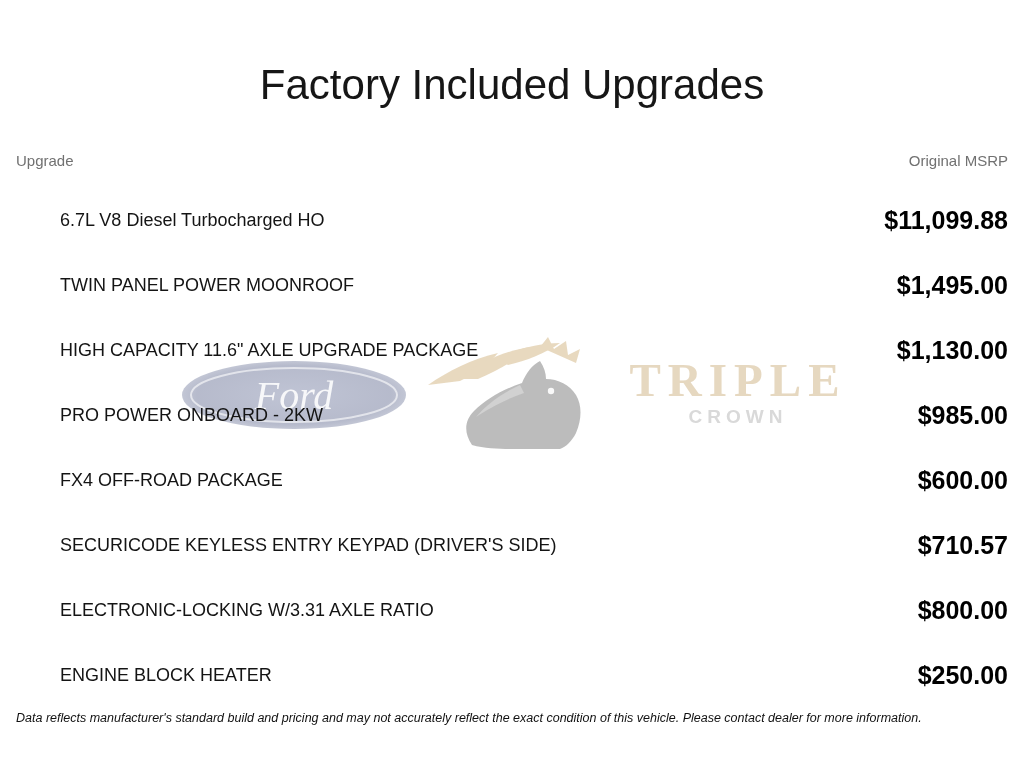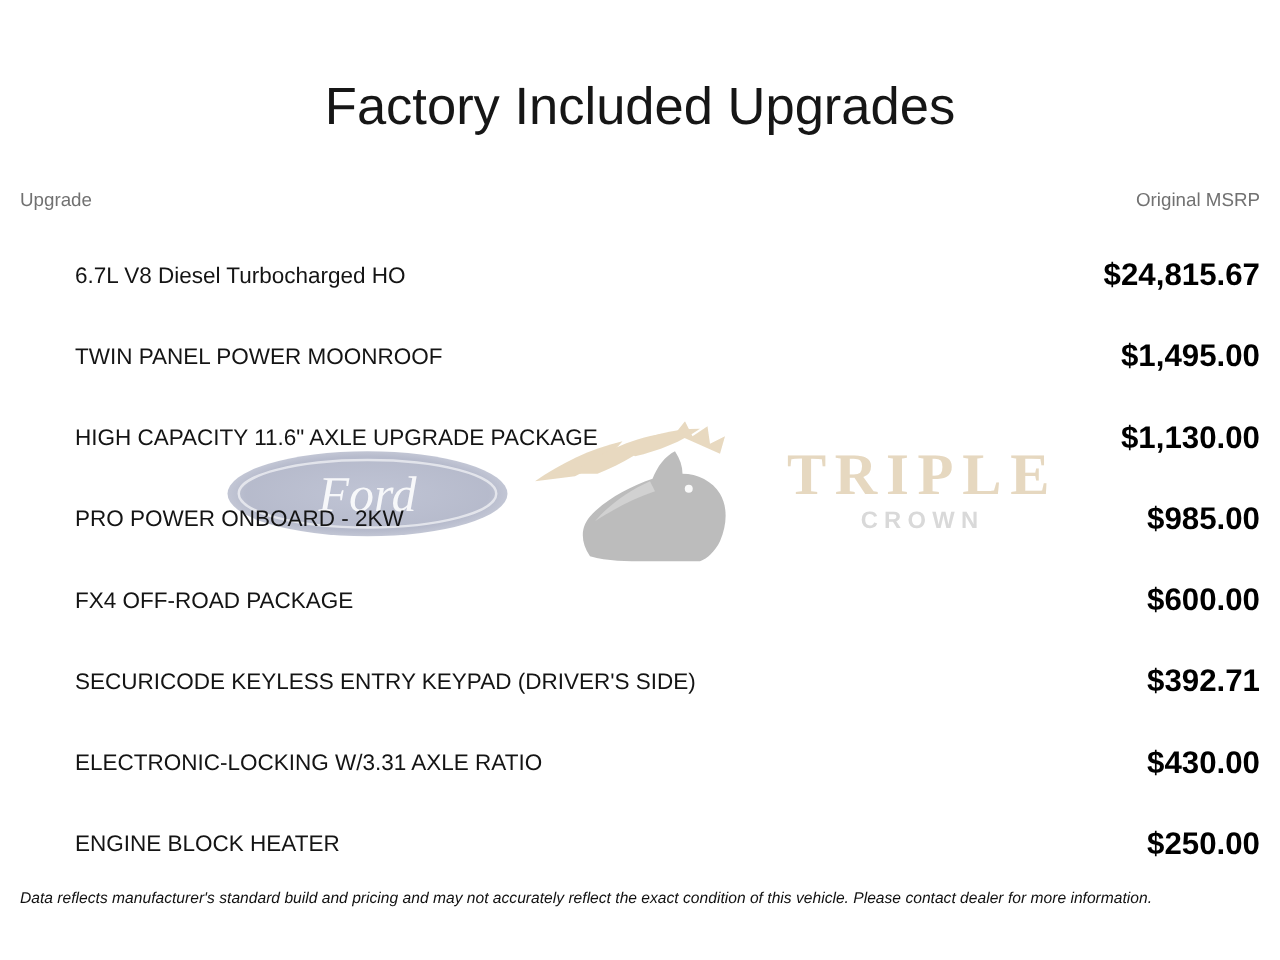"$24,815.67" div.cell-price { text: $24,815.67 -> $11,099.88 }
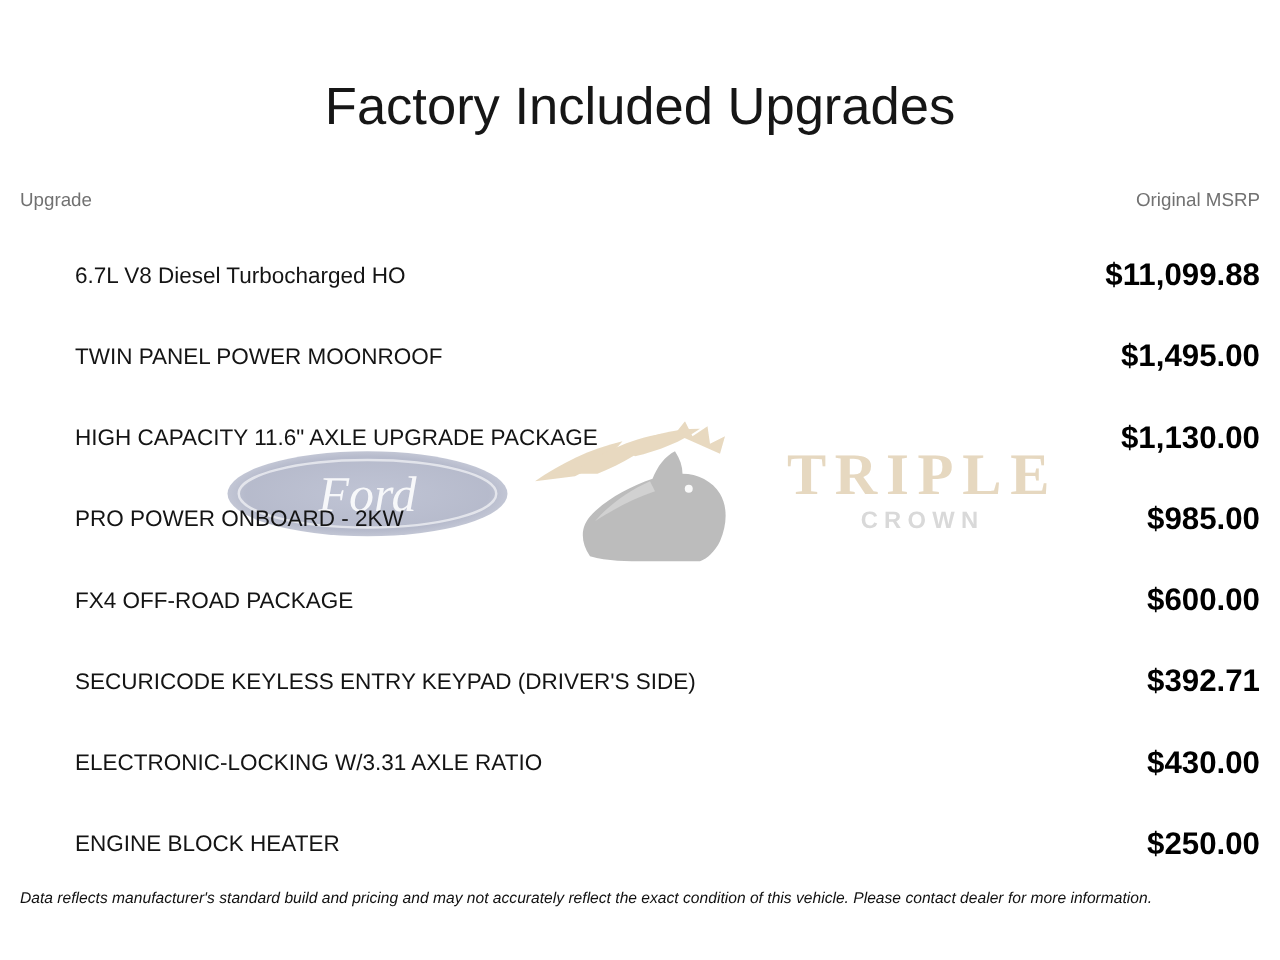"$392.71" div.cell-price { text: $392.71 -> $710.57 }
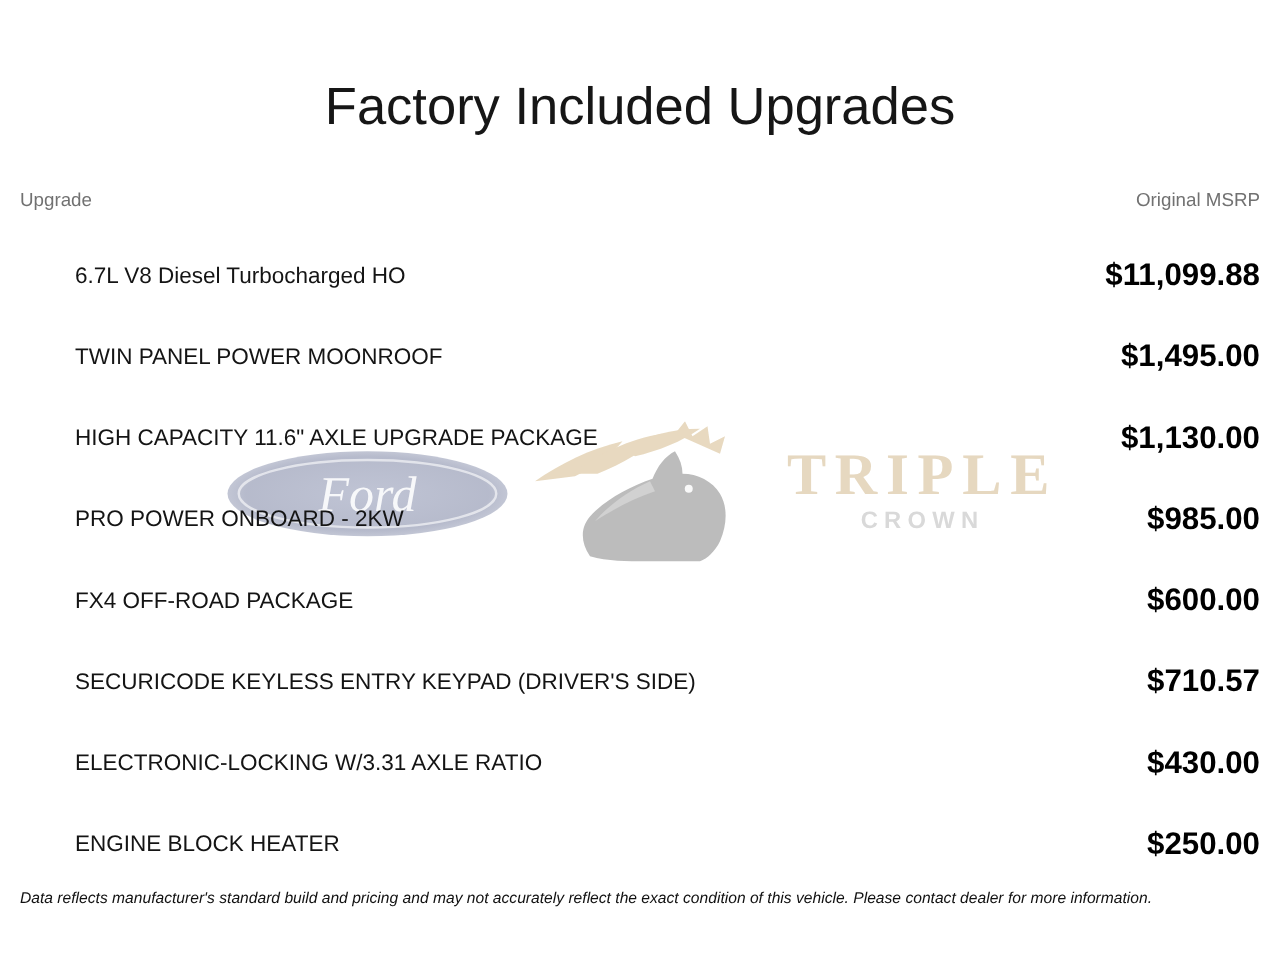"$430.00" div.cell-price { text: $430.00 -> $800.00 }
